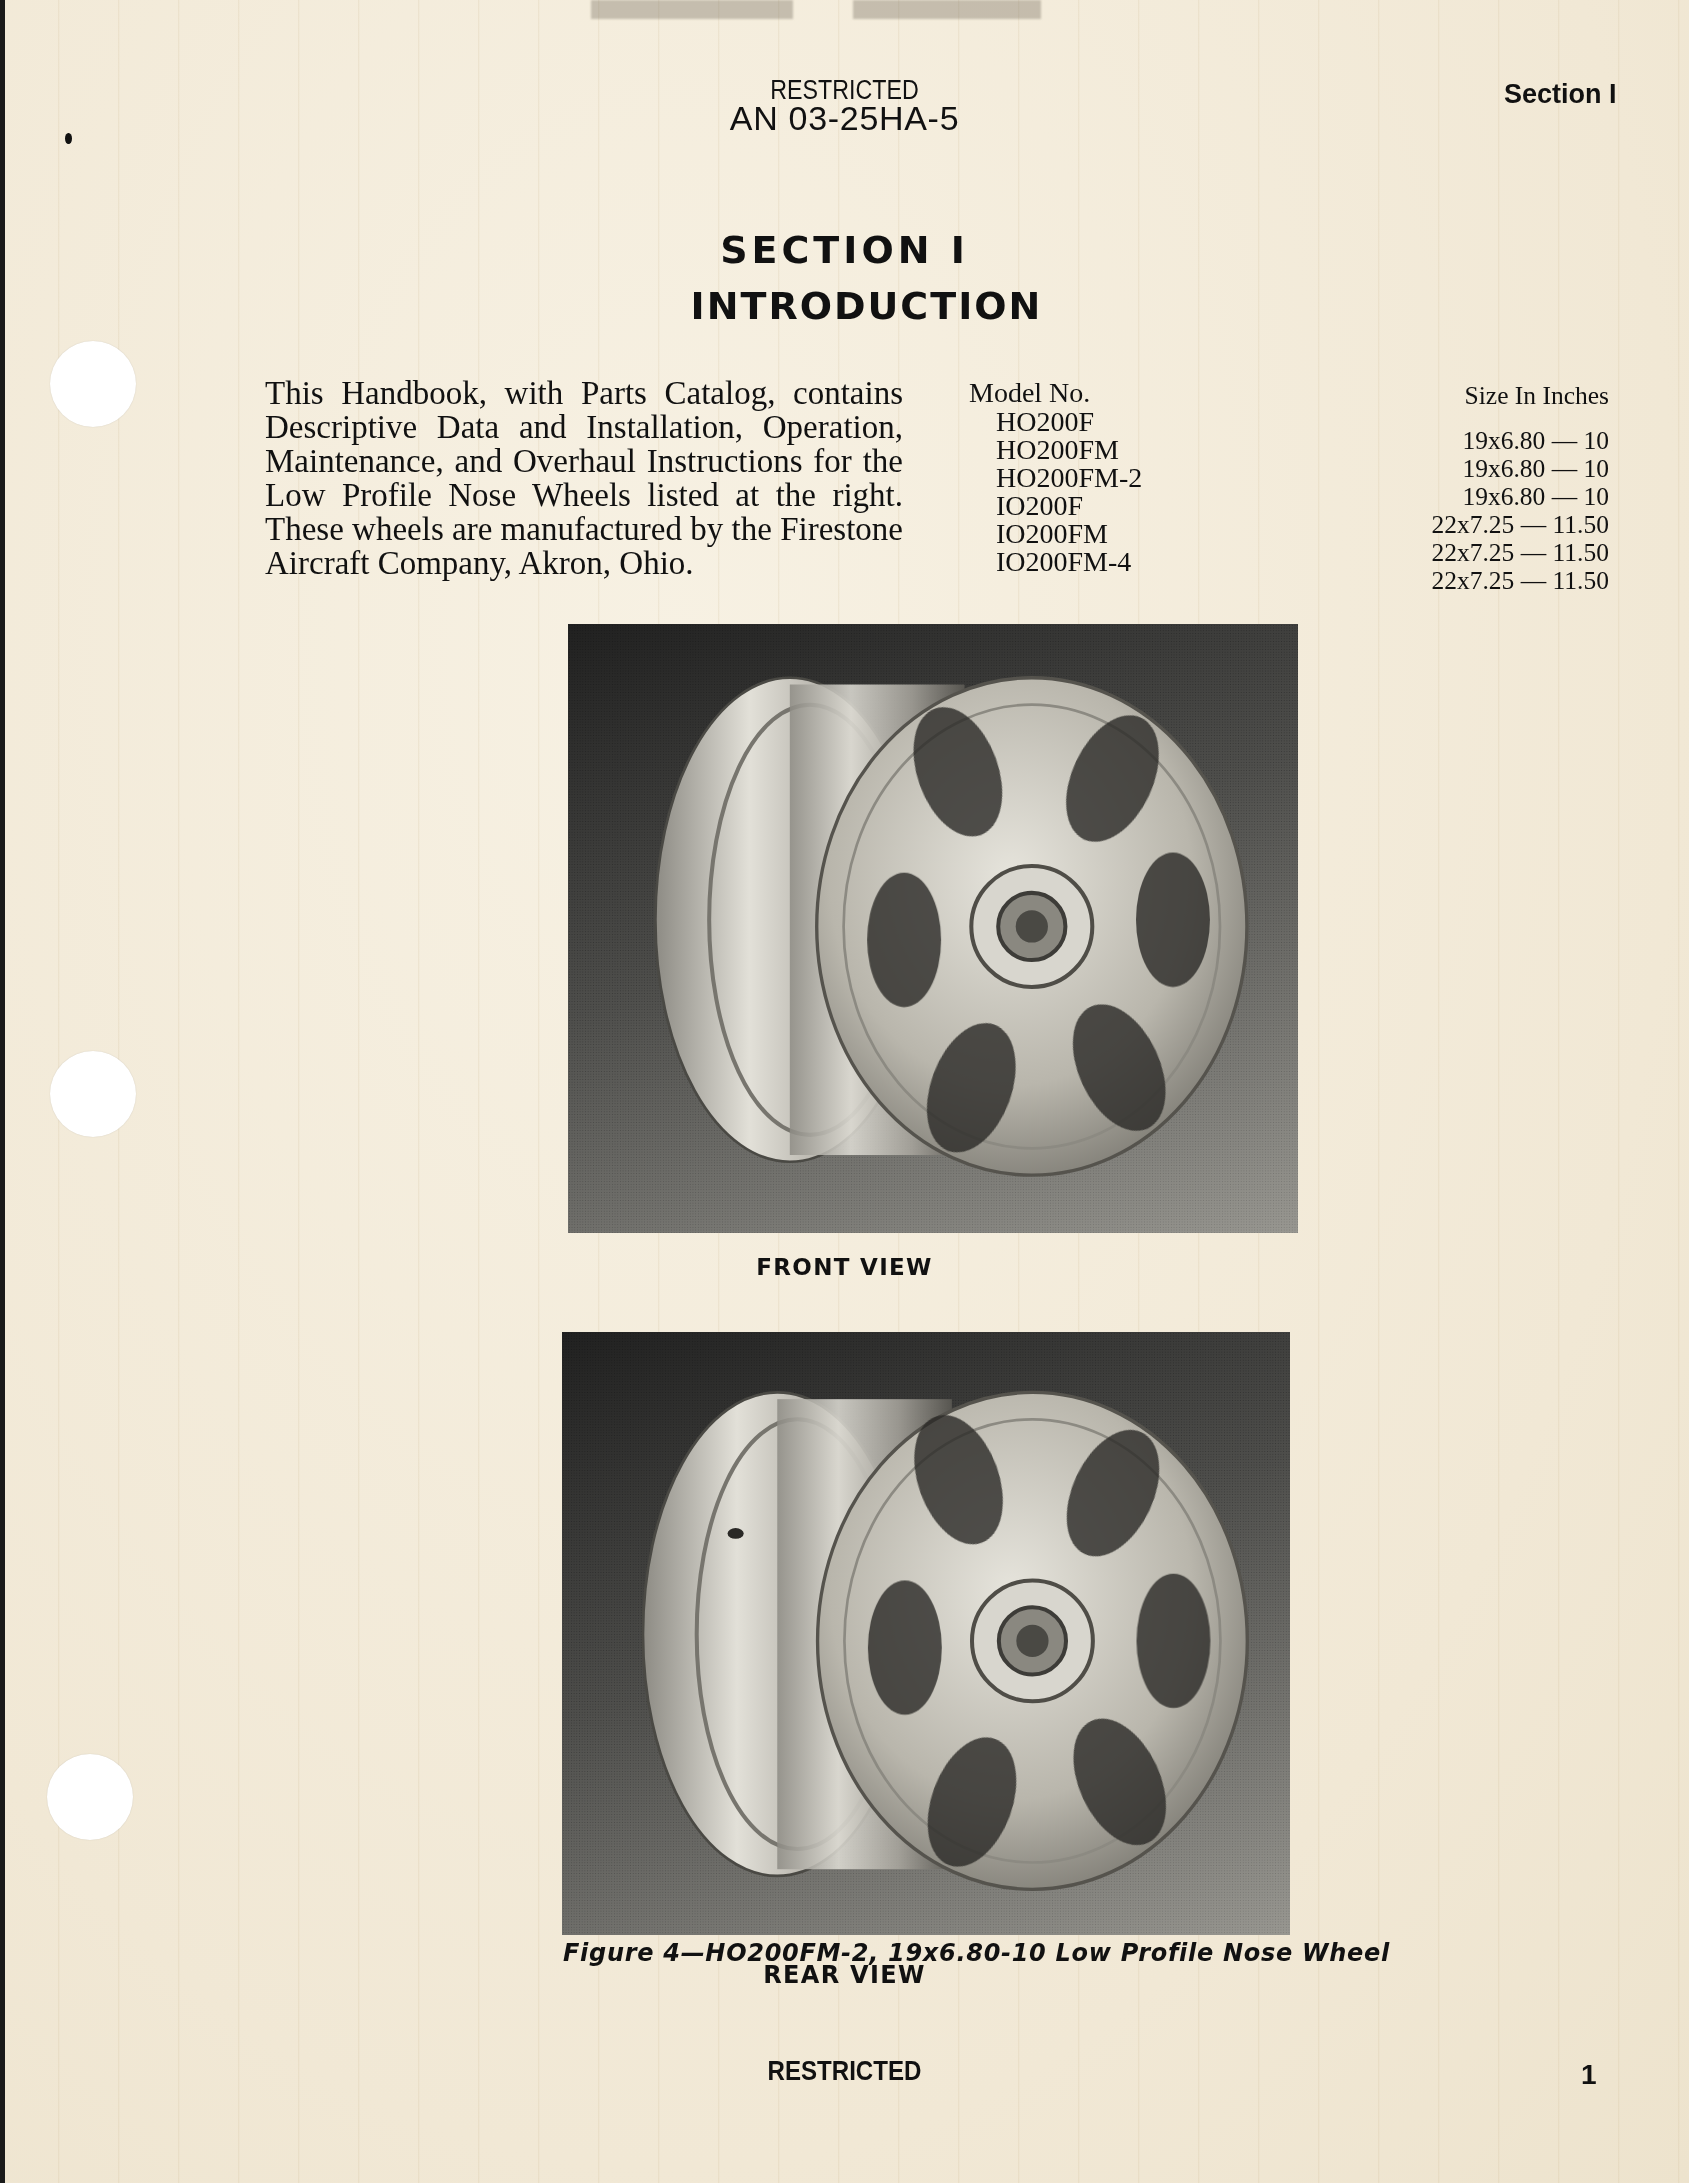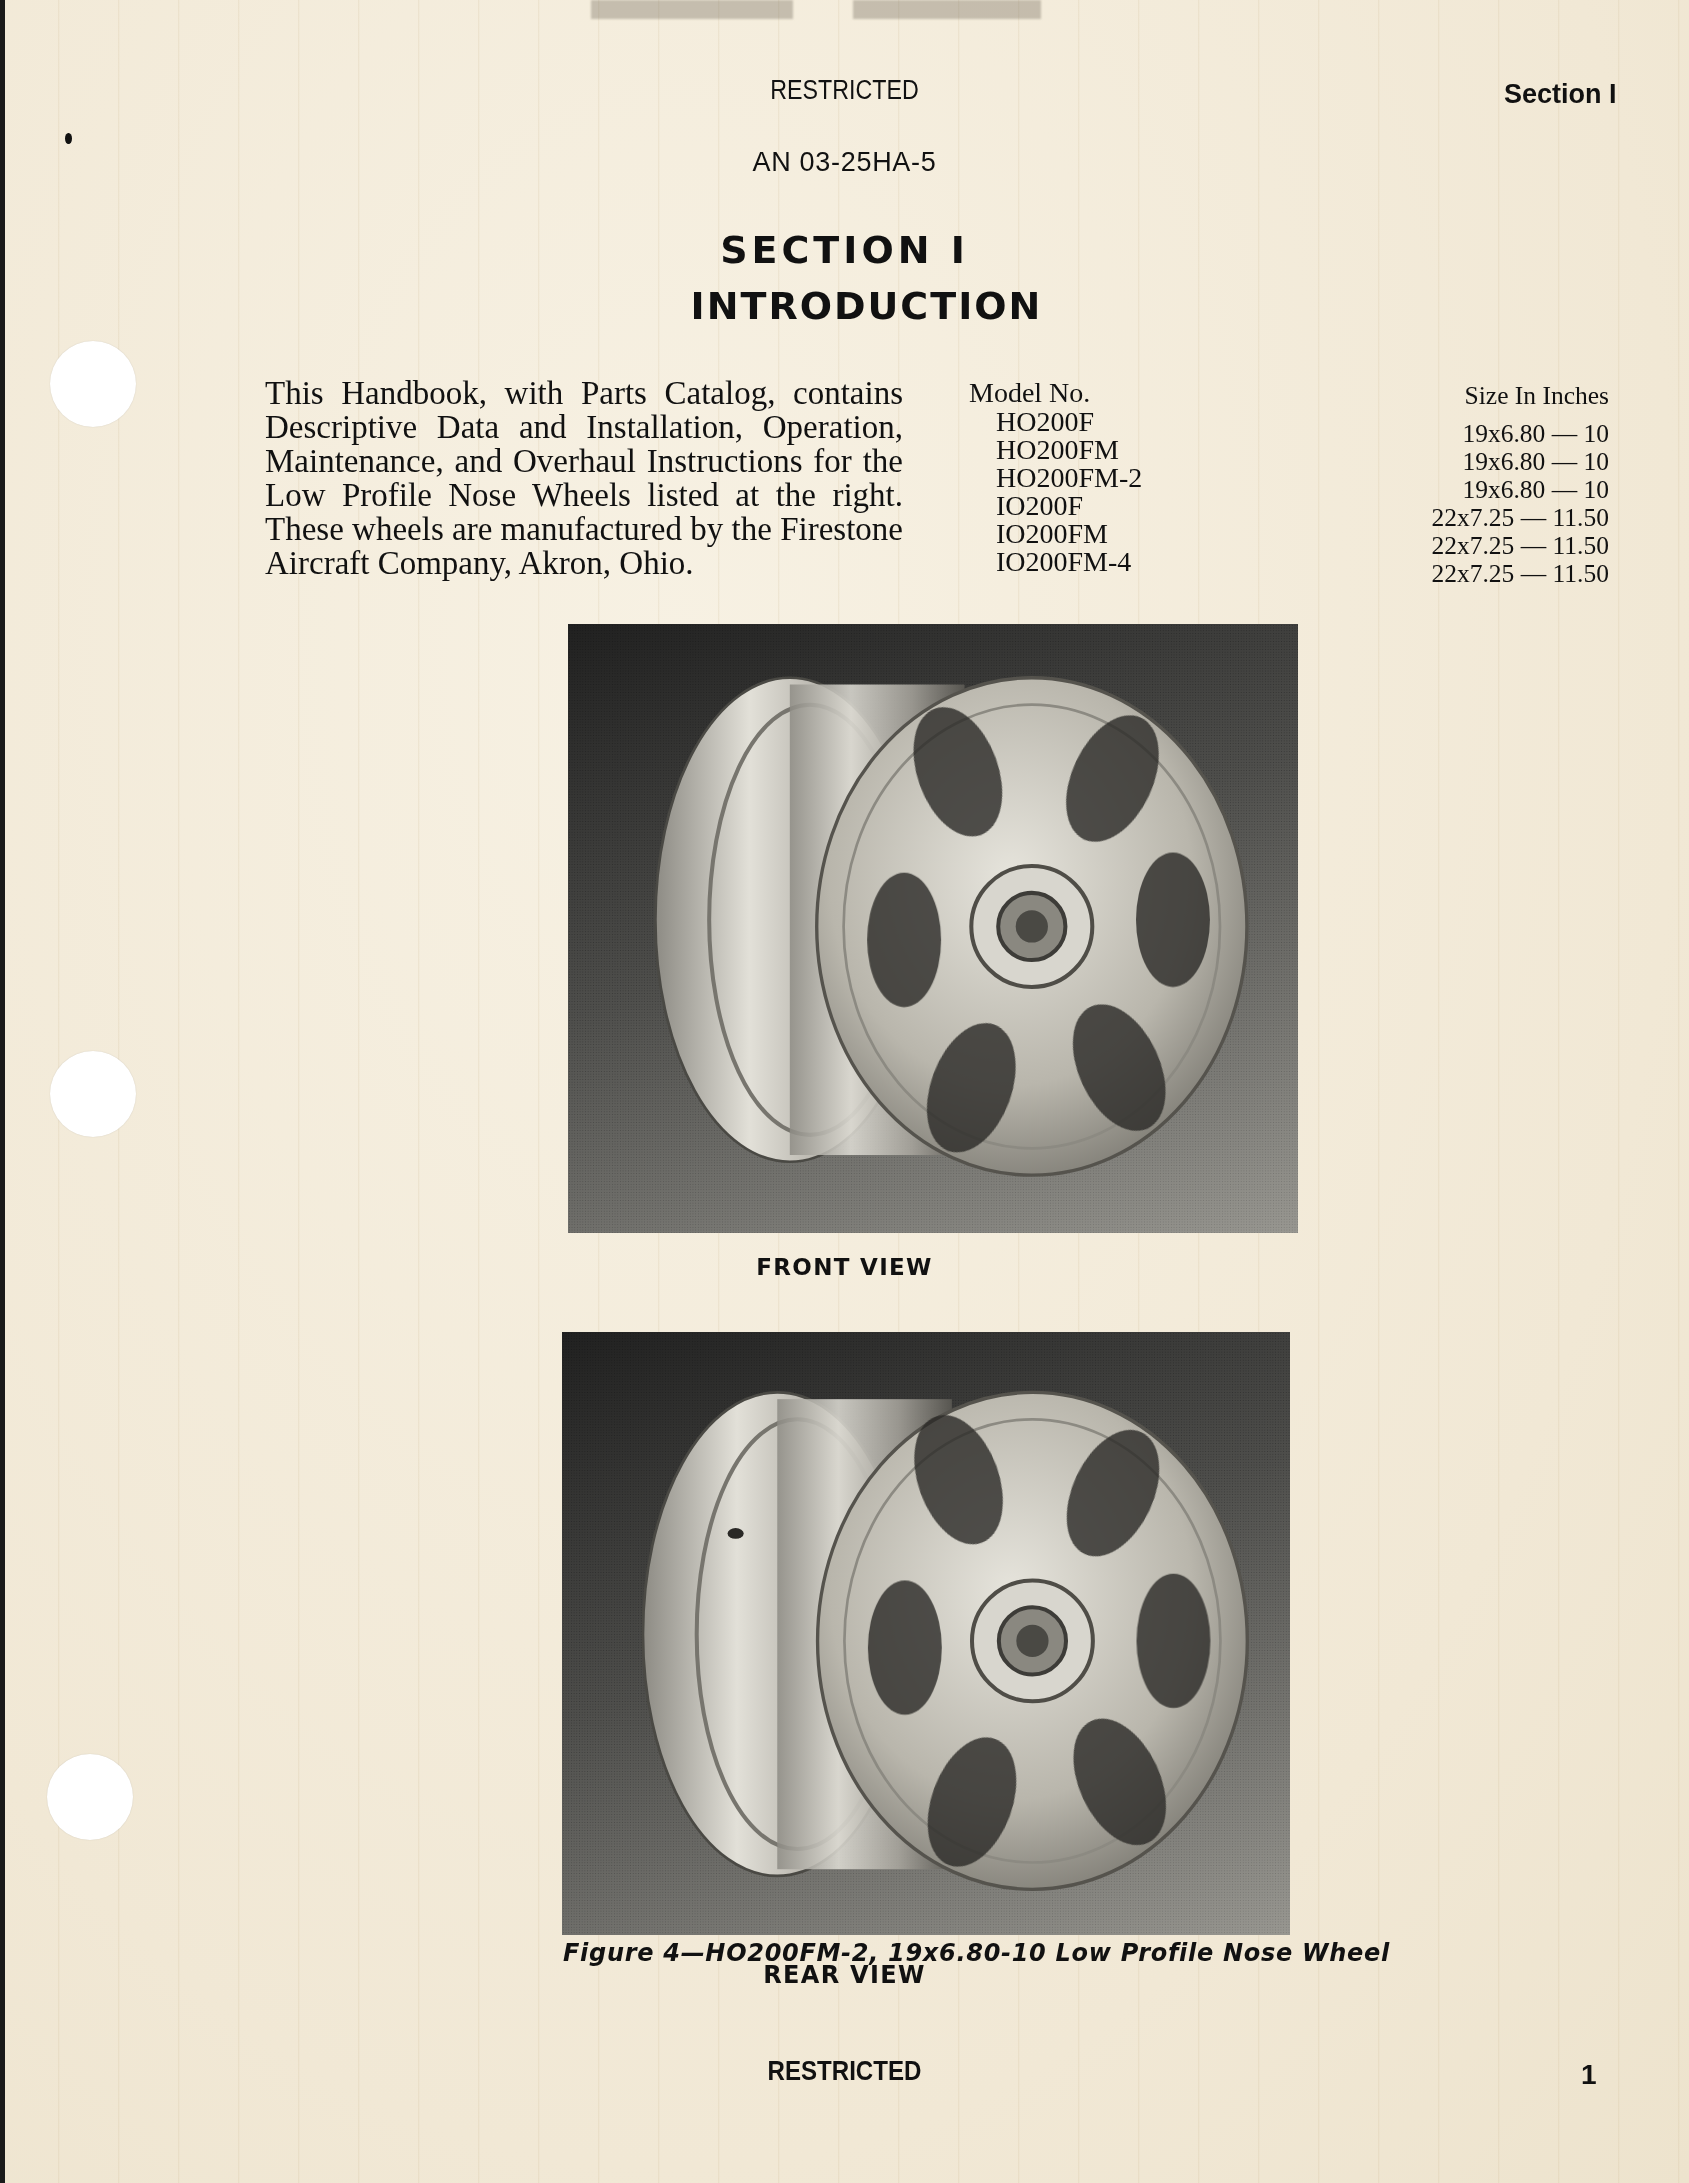"AN 03-25HA-5" .hdr-doc { font-size: 27px -> 34px; margin-top: 44px -> none }
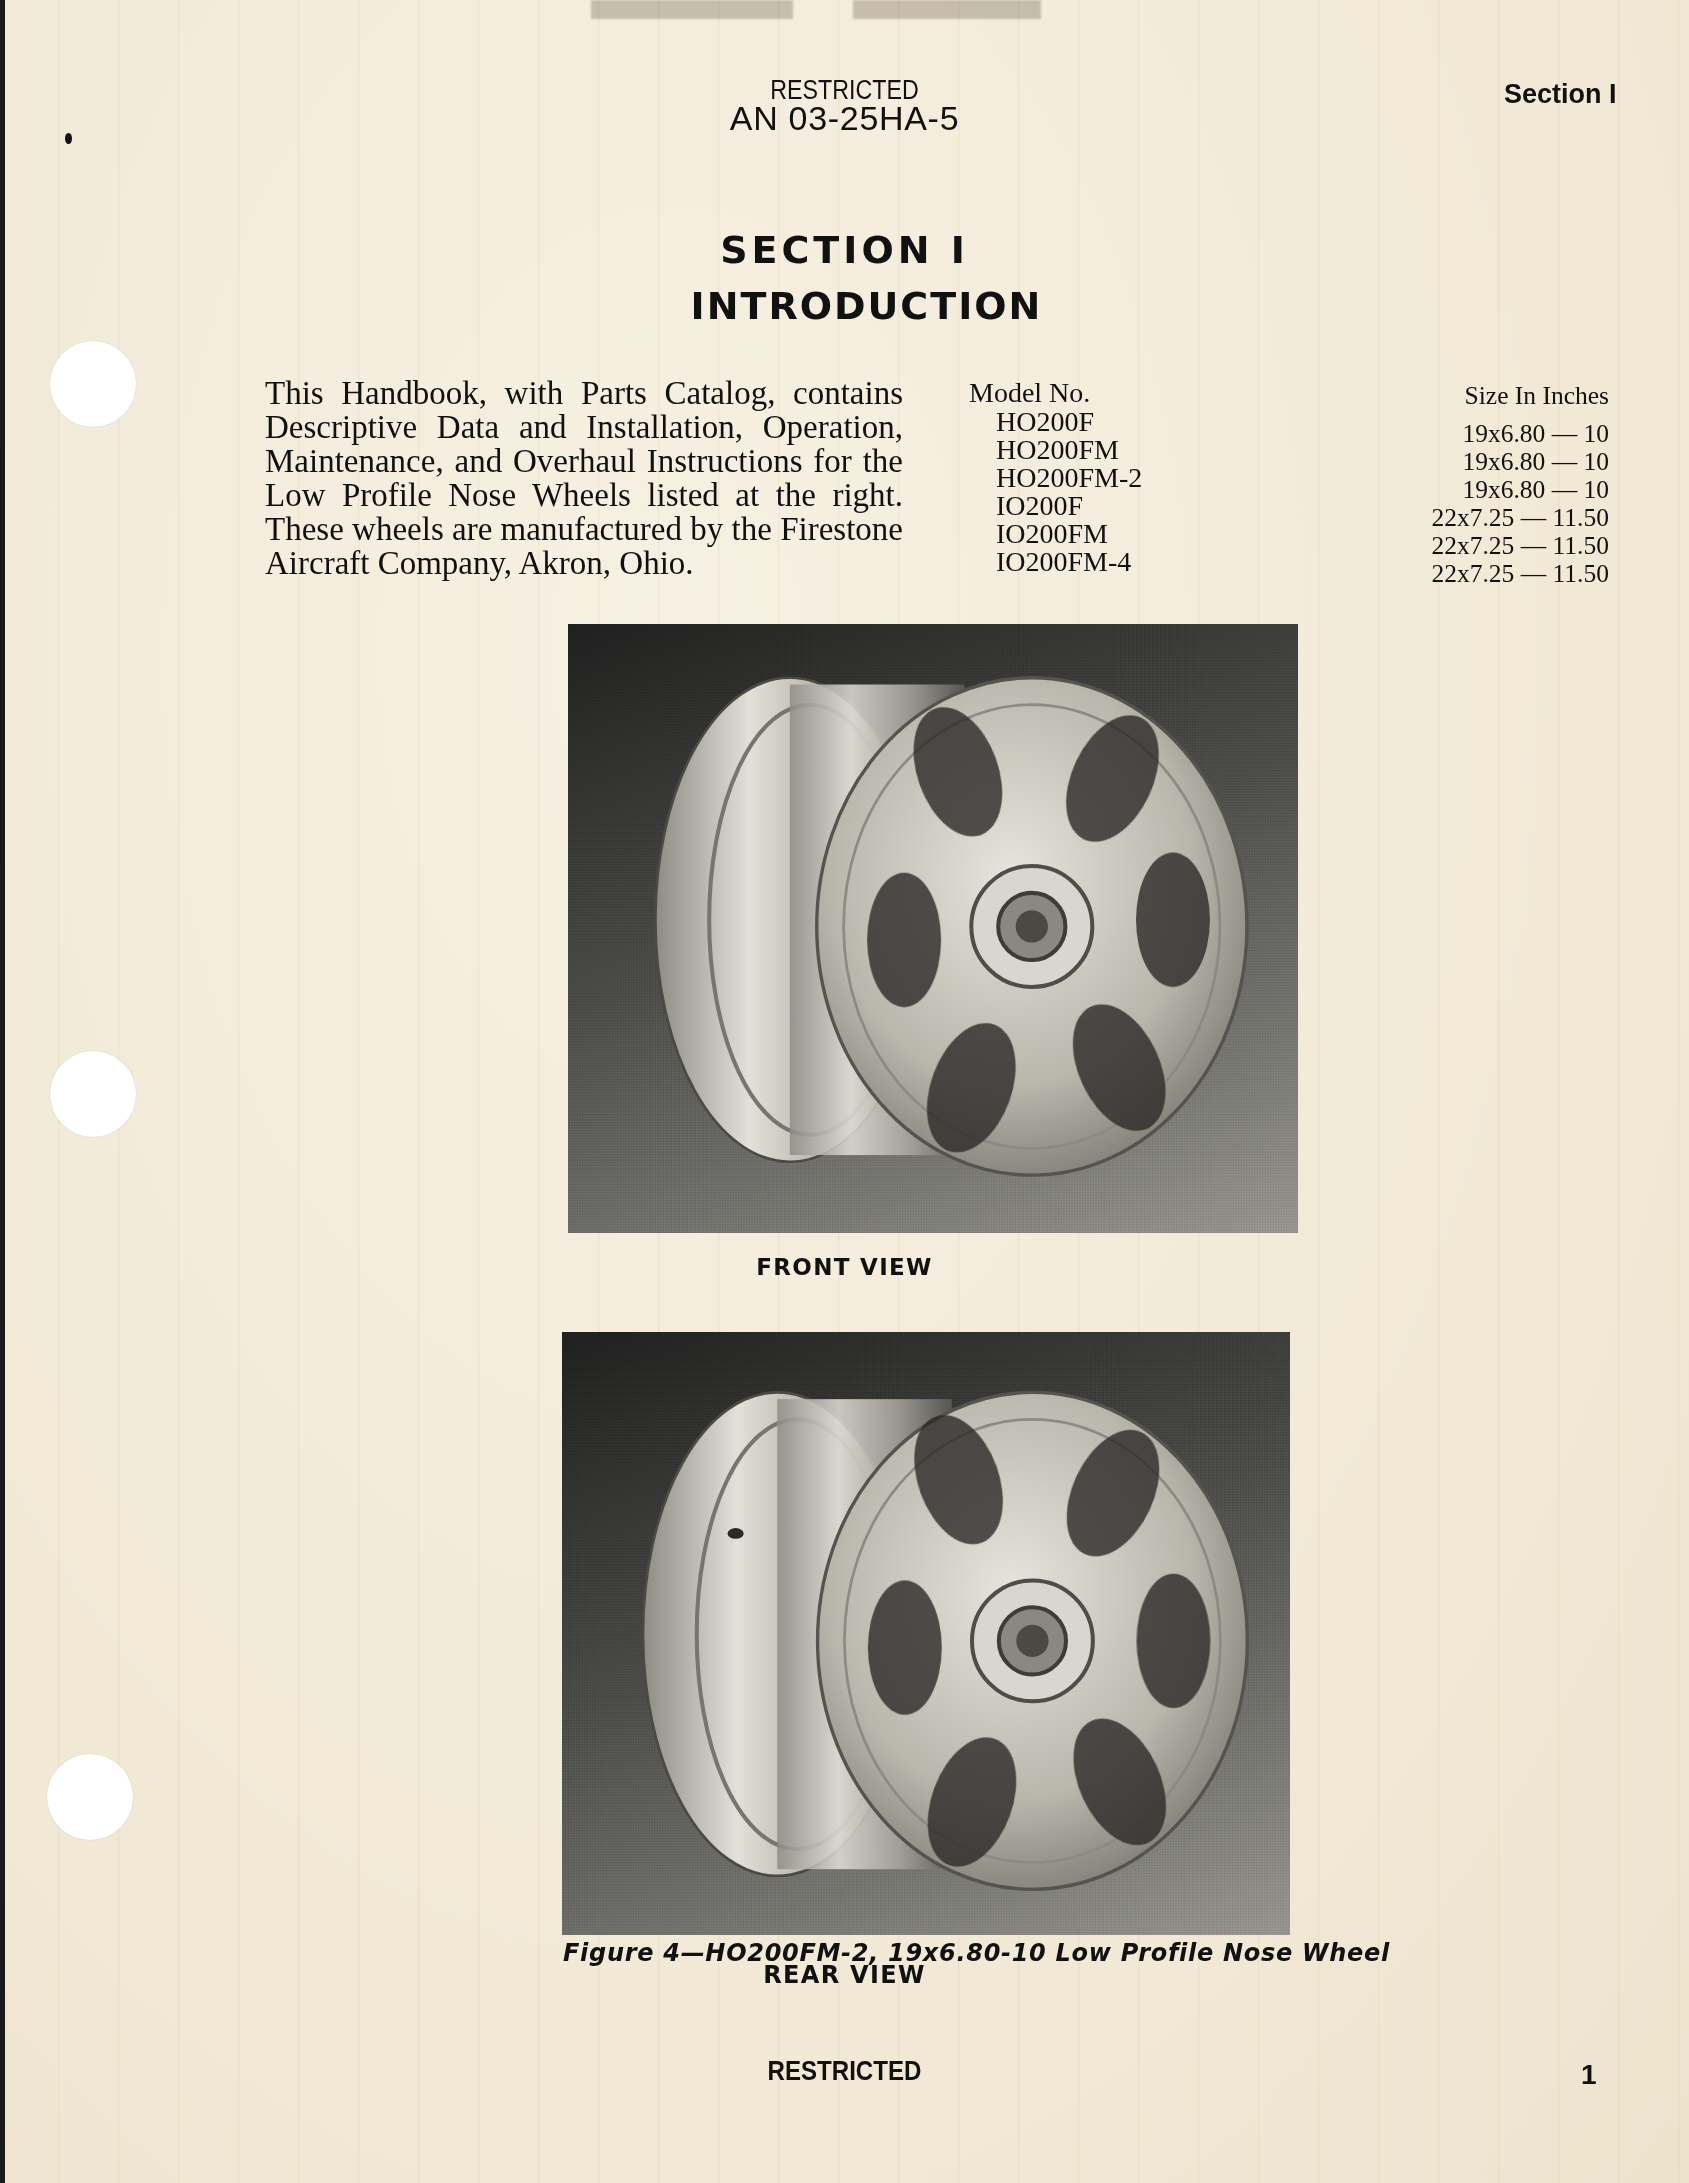"Size In Inches" .size-col .hdr-cell { margin-bottom: 10px -> 17px }
